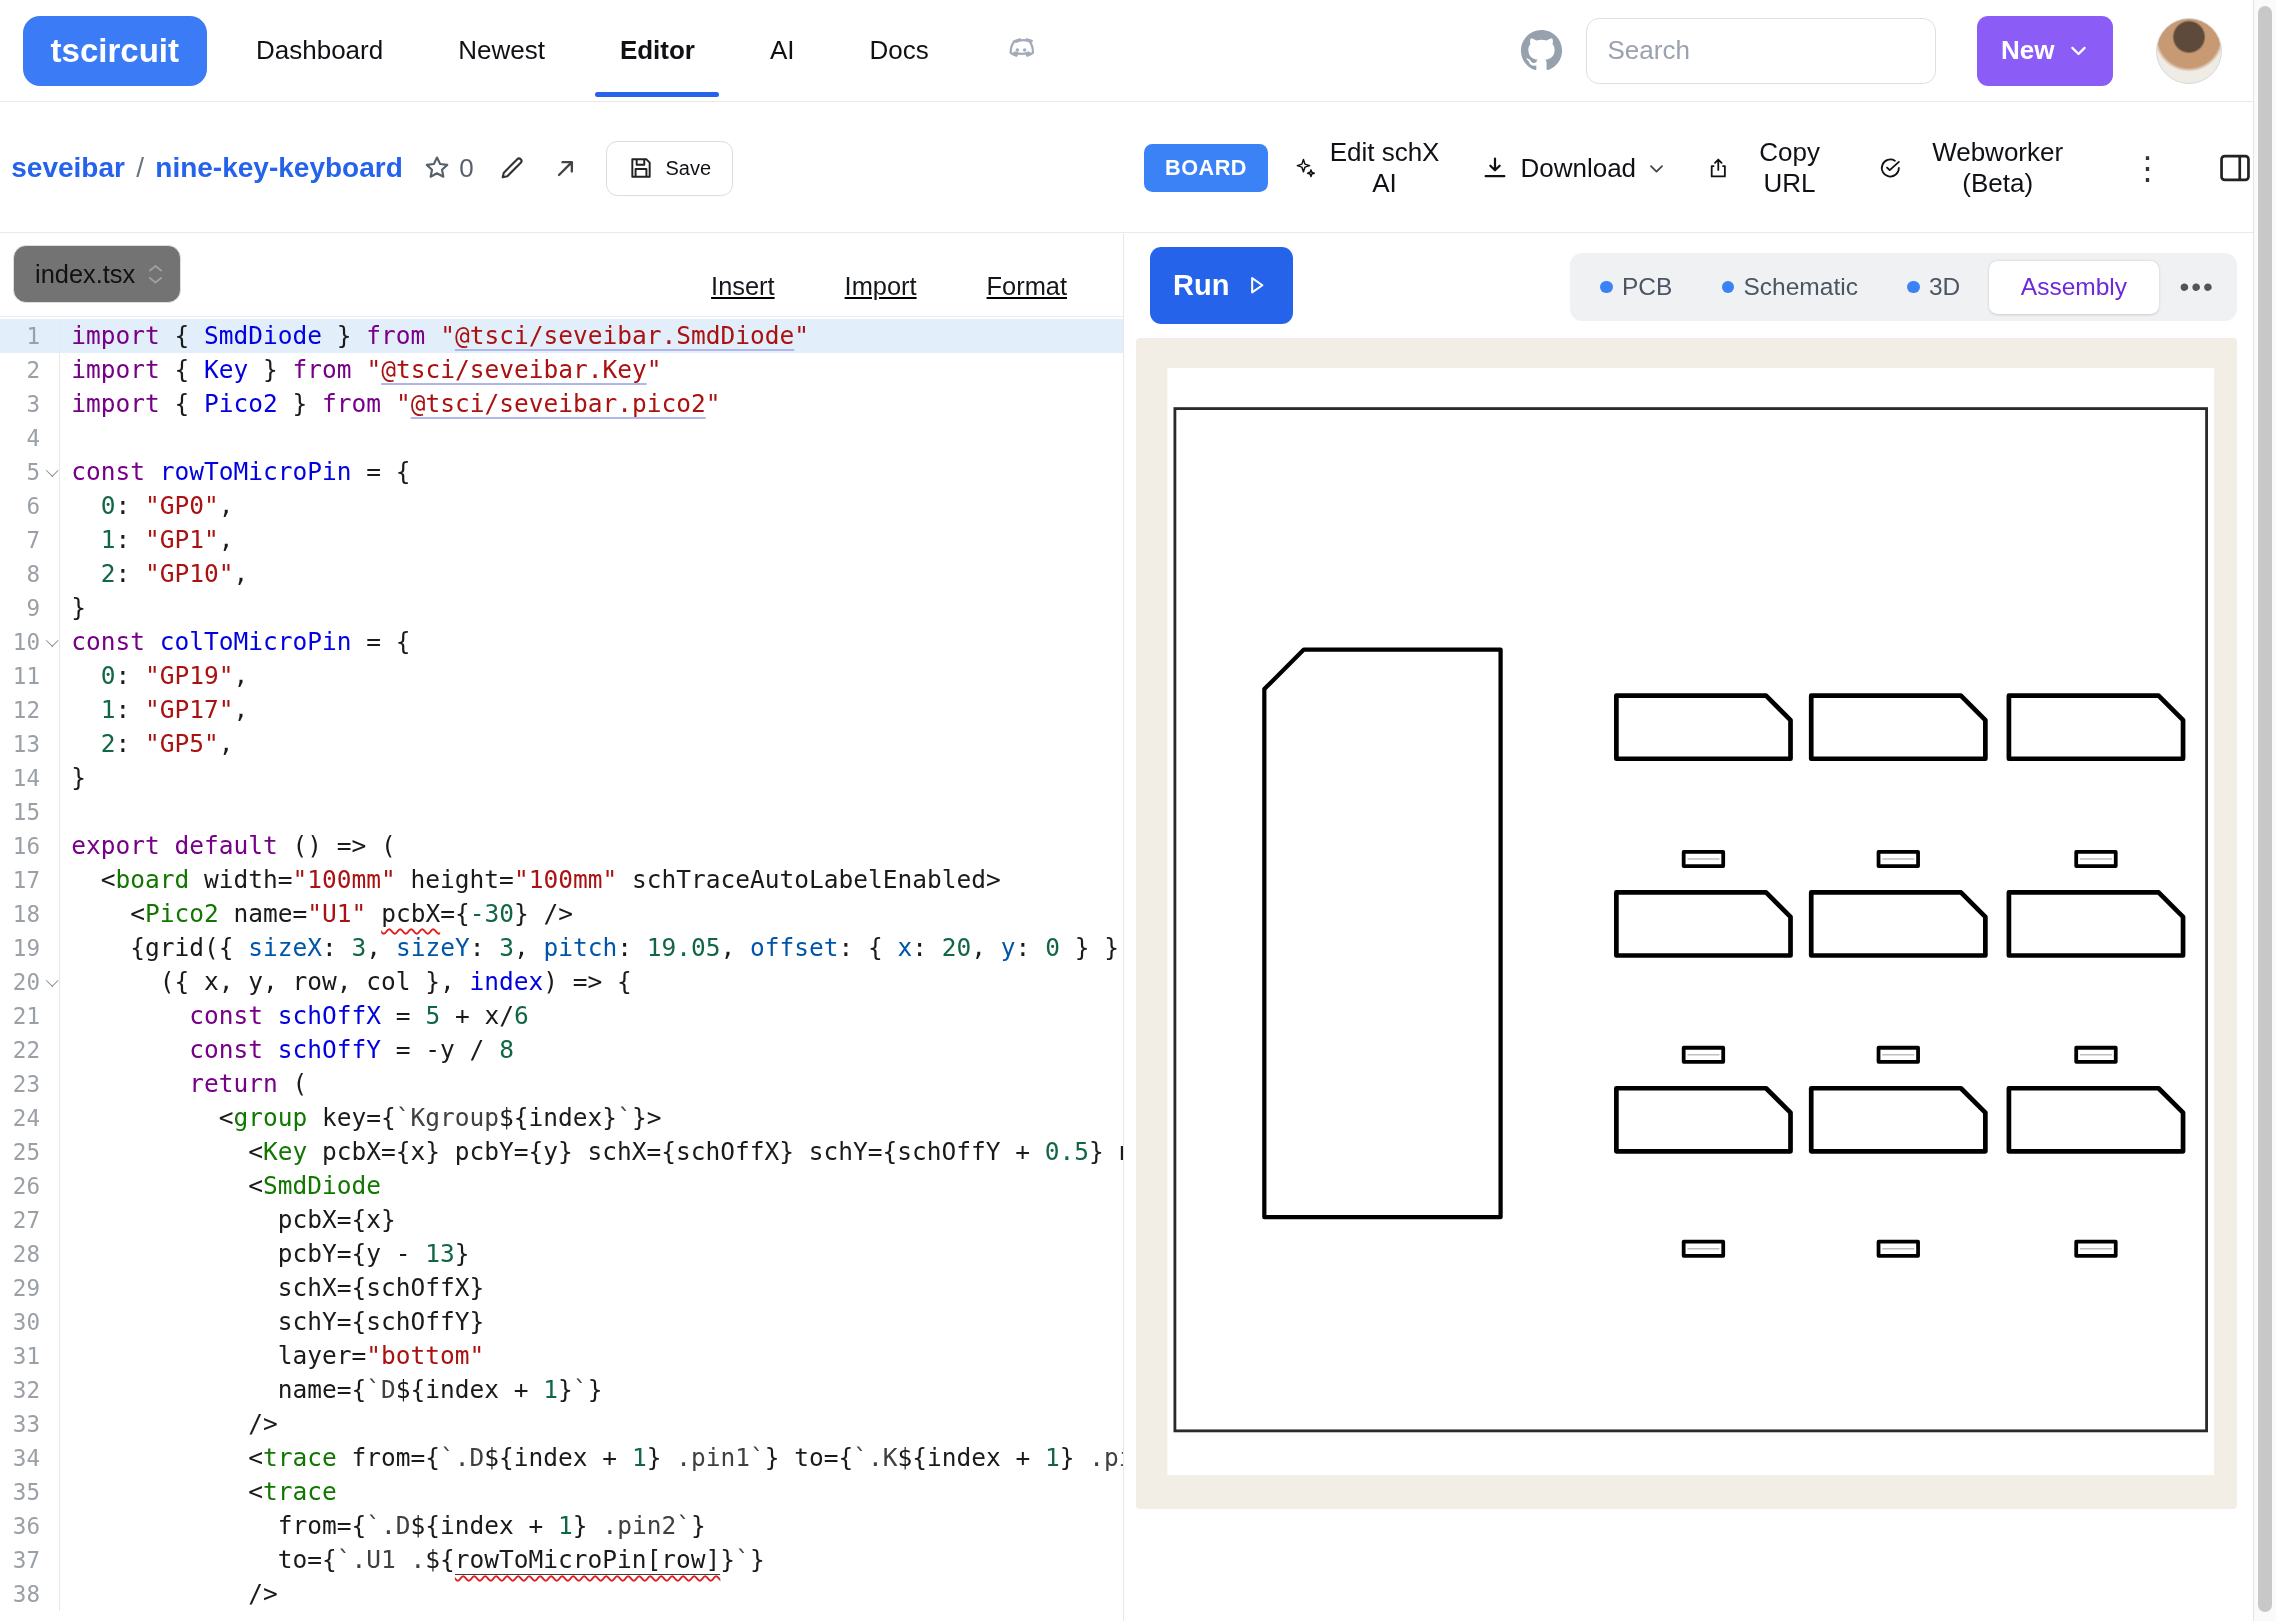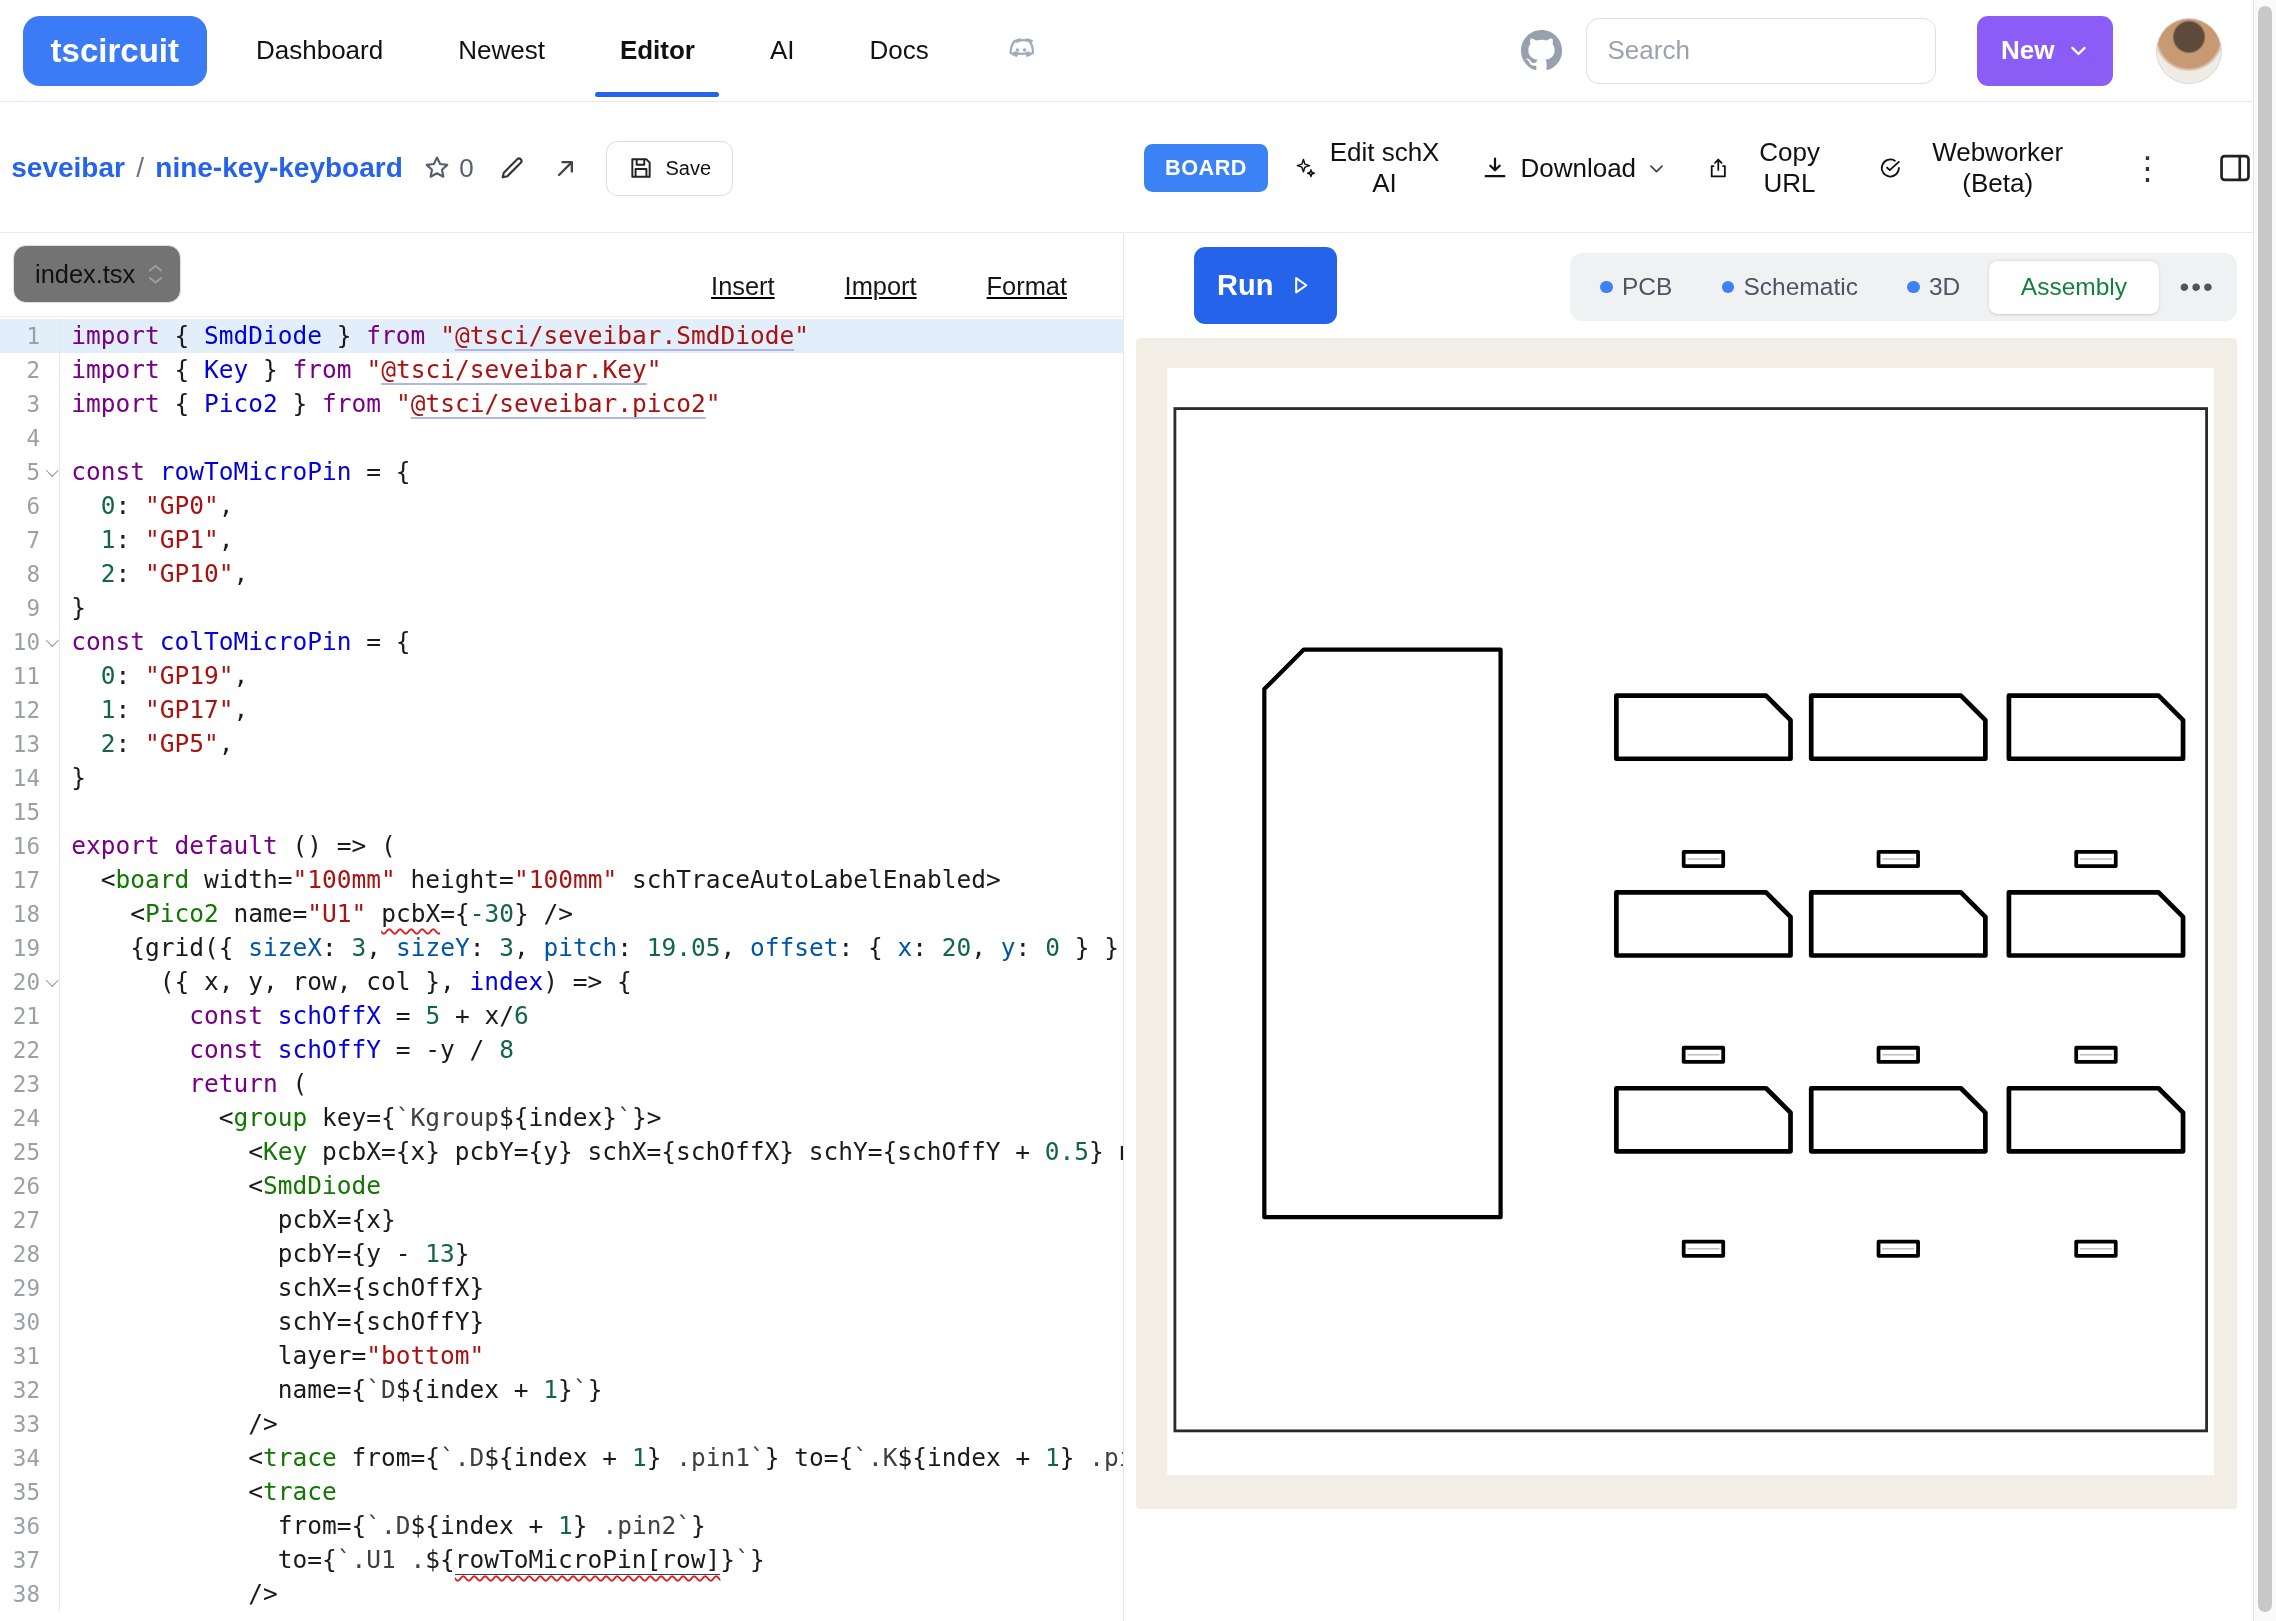"Run" .run-btn { margin-left: 44px -> none }
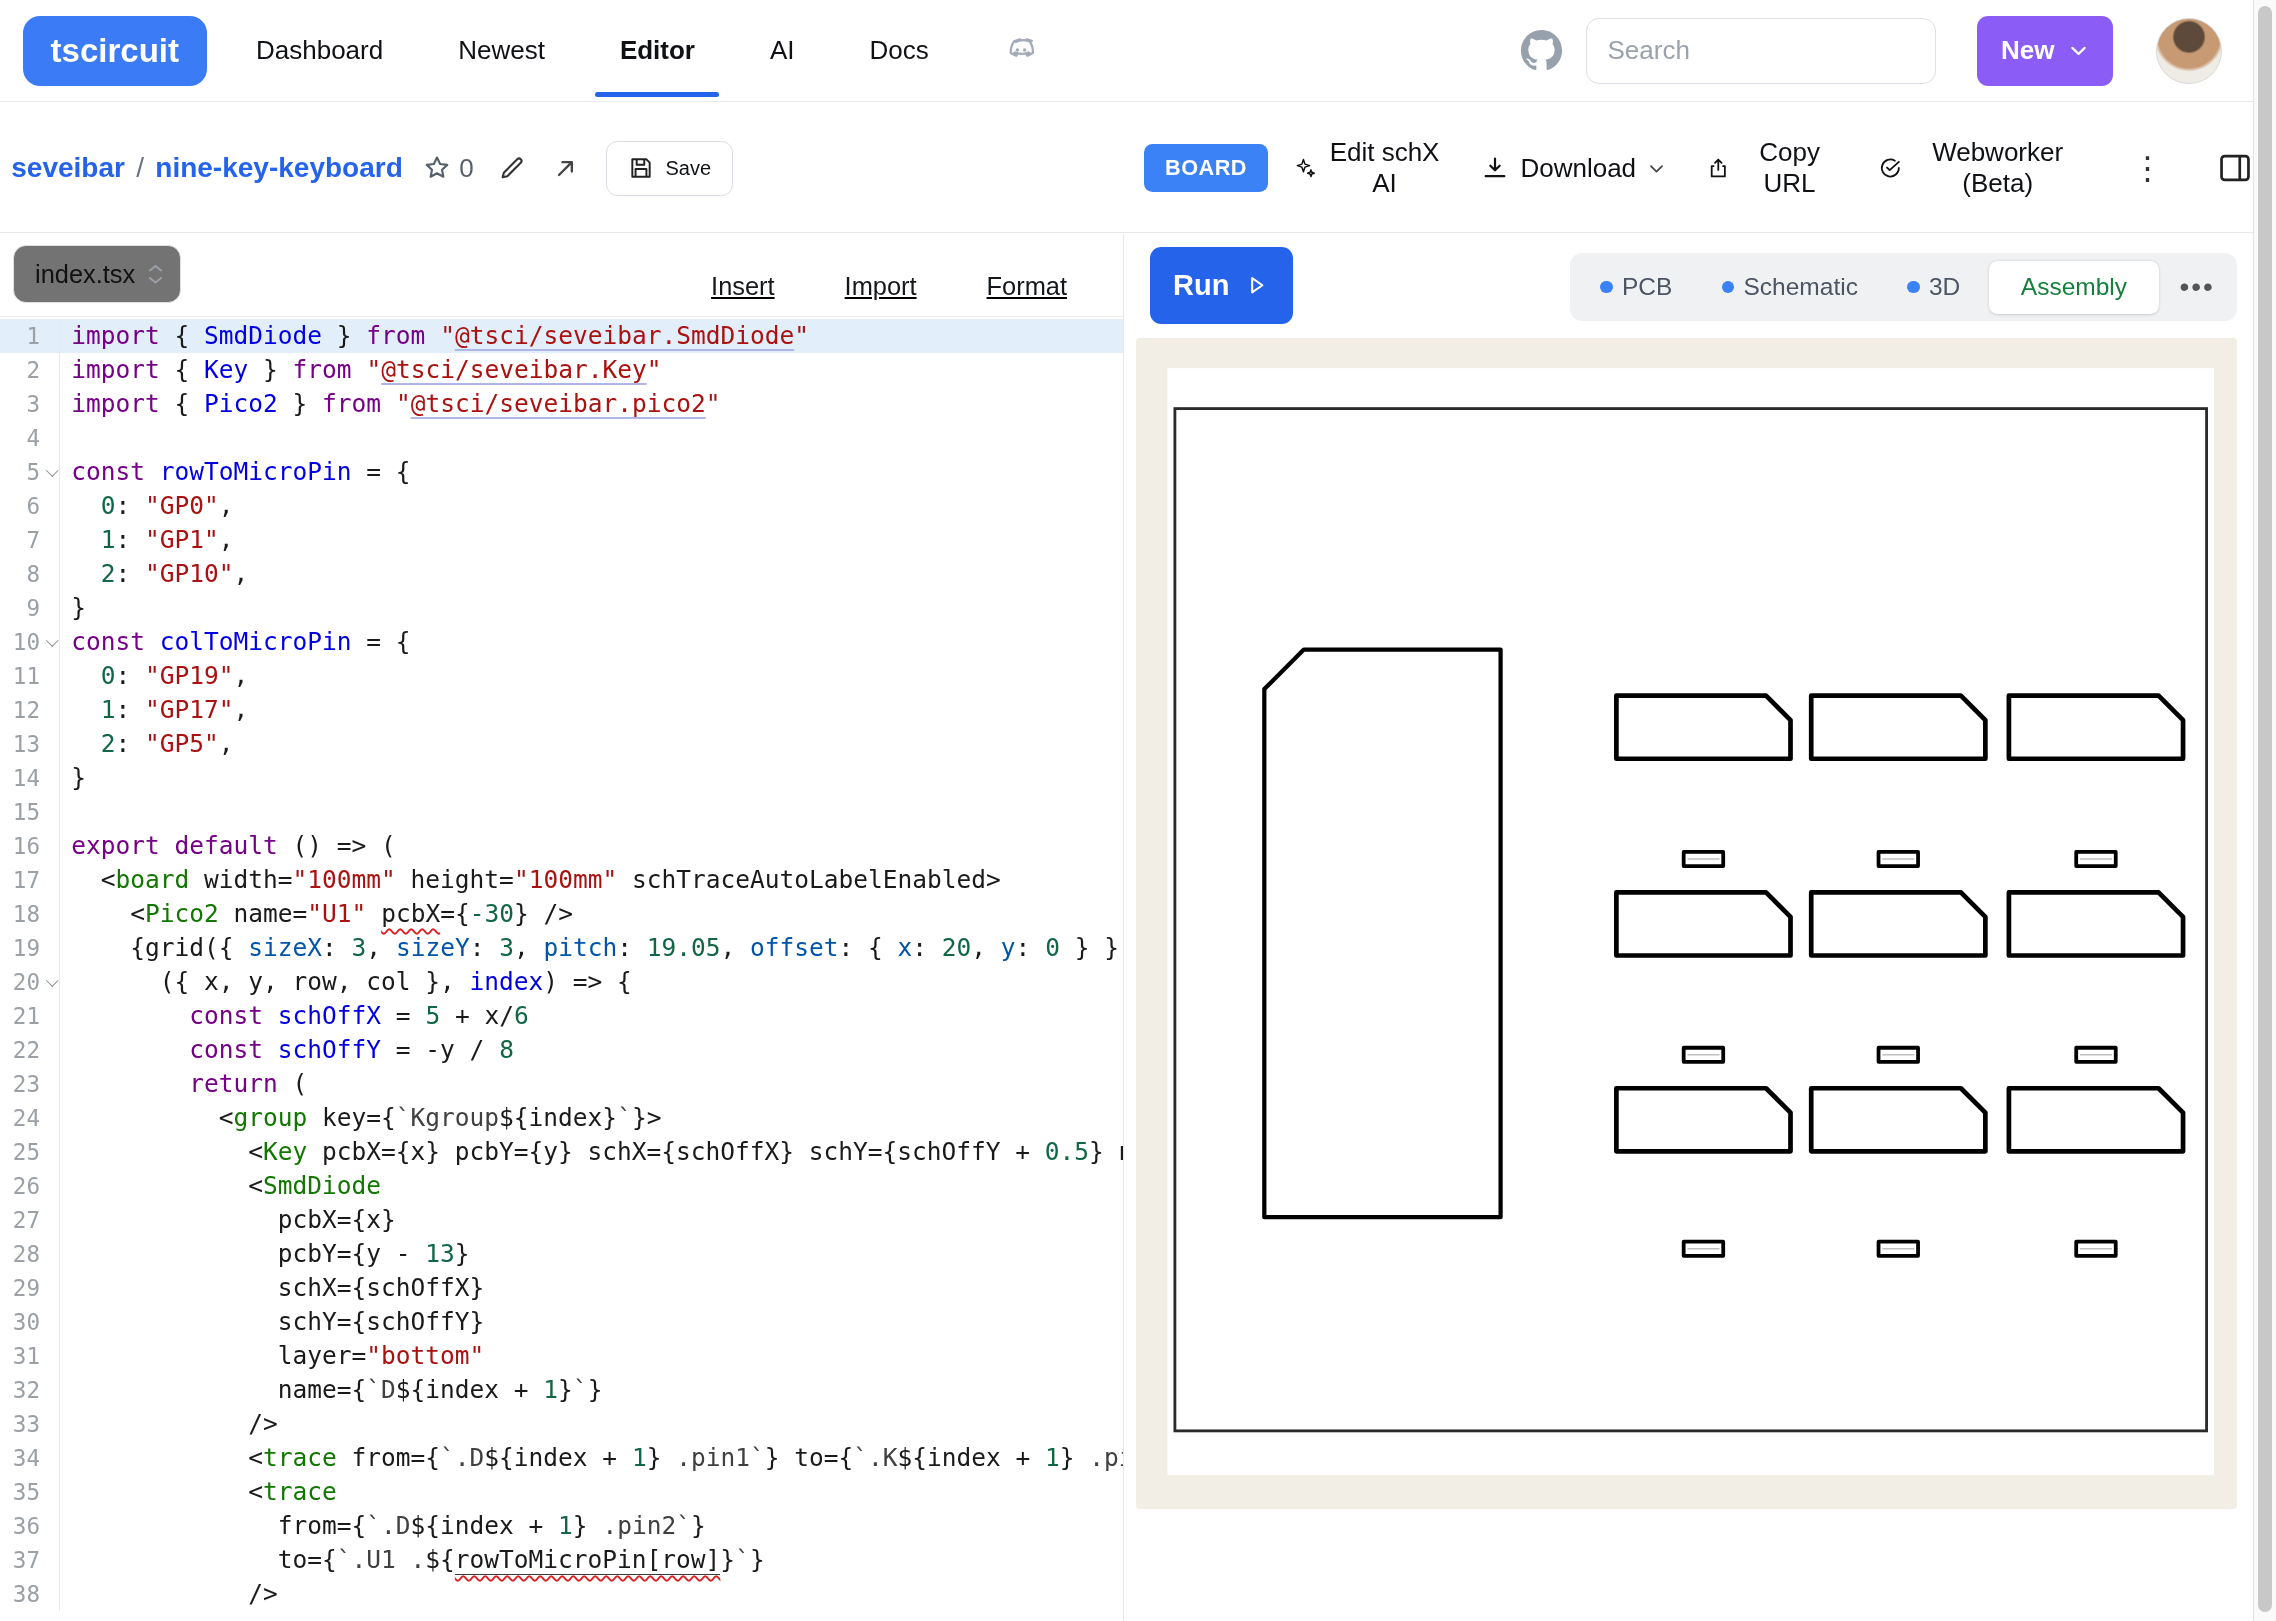"Assembly" .vtab.active { color: #15803d -> #6d28d9 }
